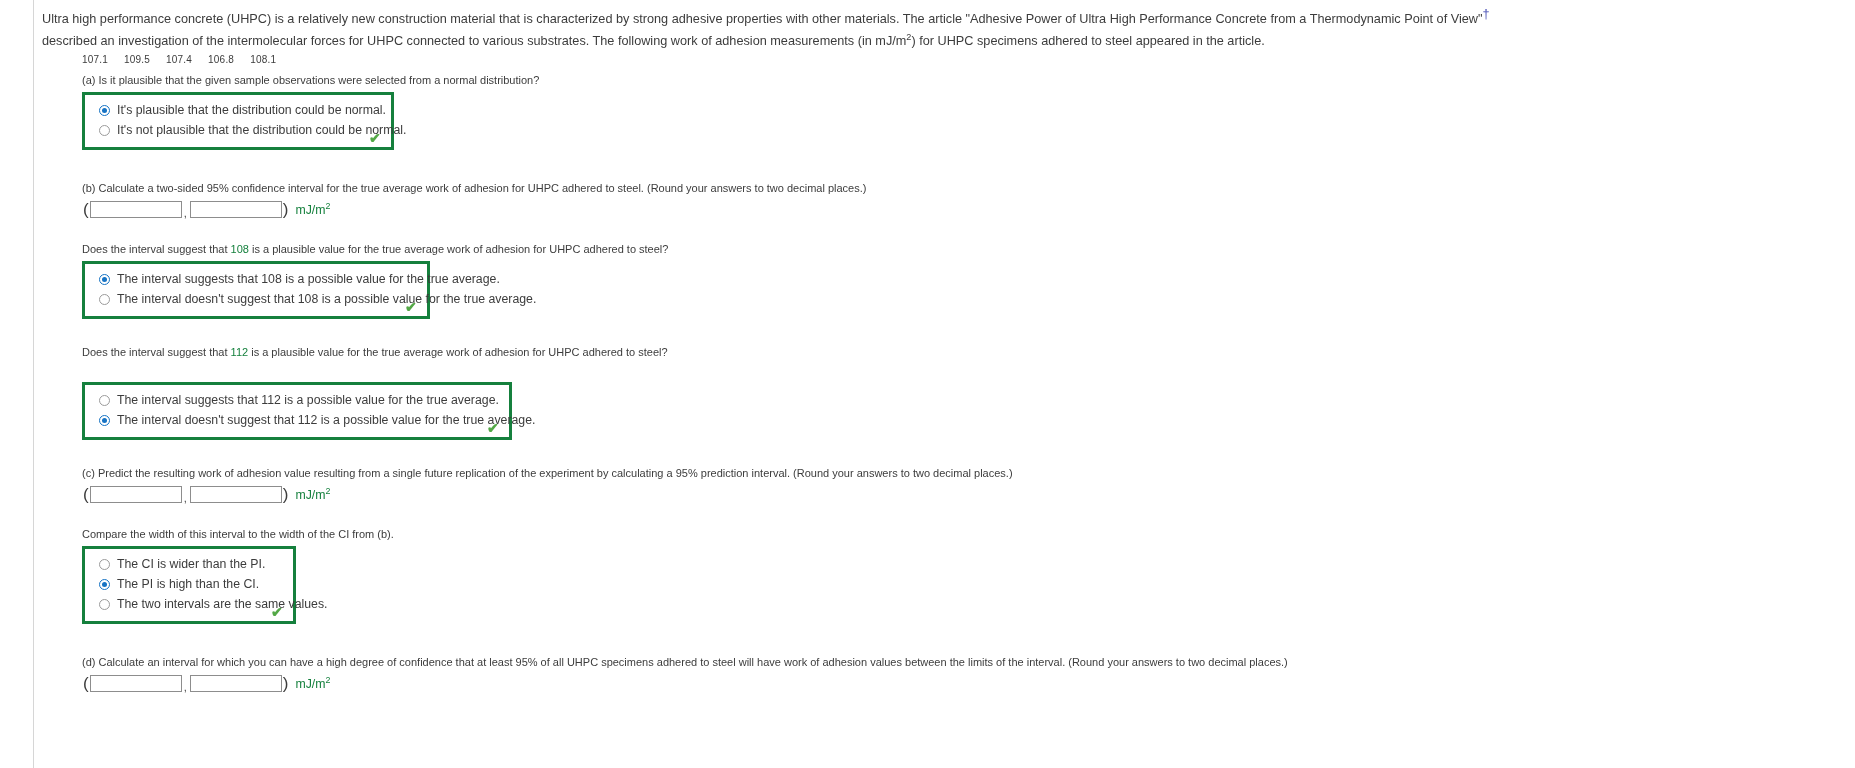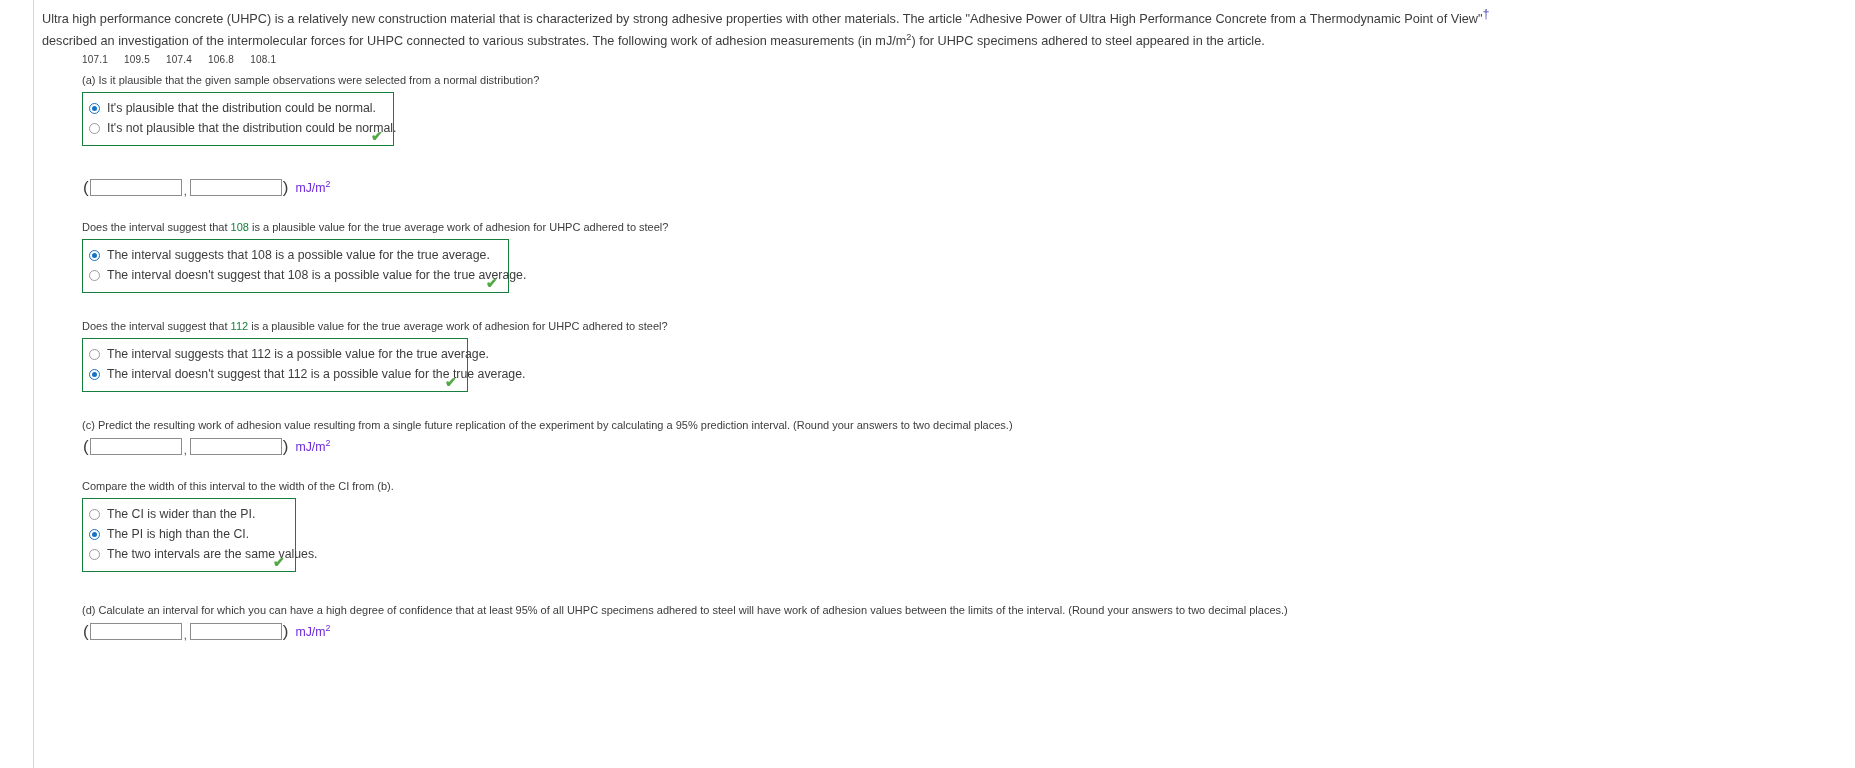"It's plausible that the distribution" .answerbox { border: 1px solid #15803d -> 3px solid #15803d; padding: 6px 10px 4px 6px -> 6px 10px 4px 14px }
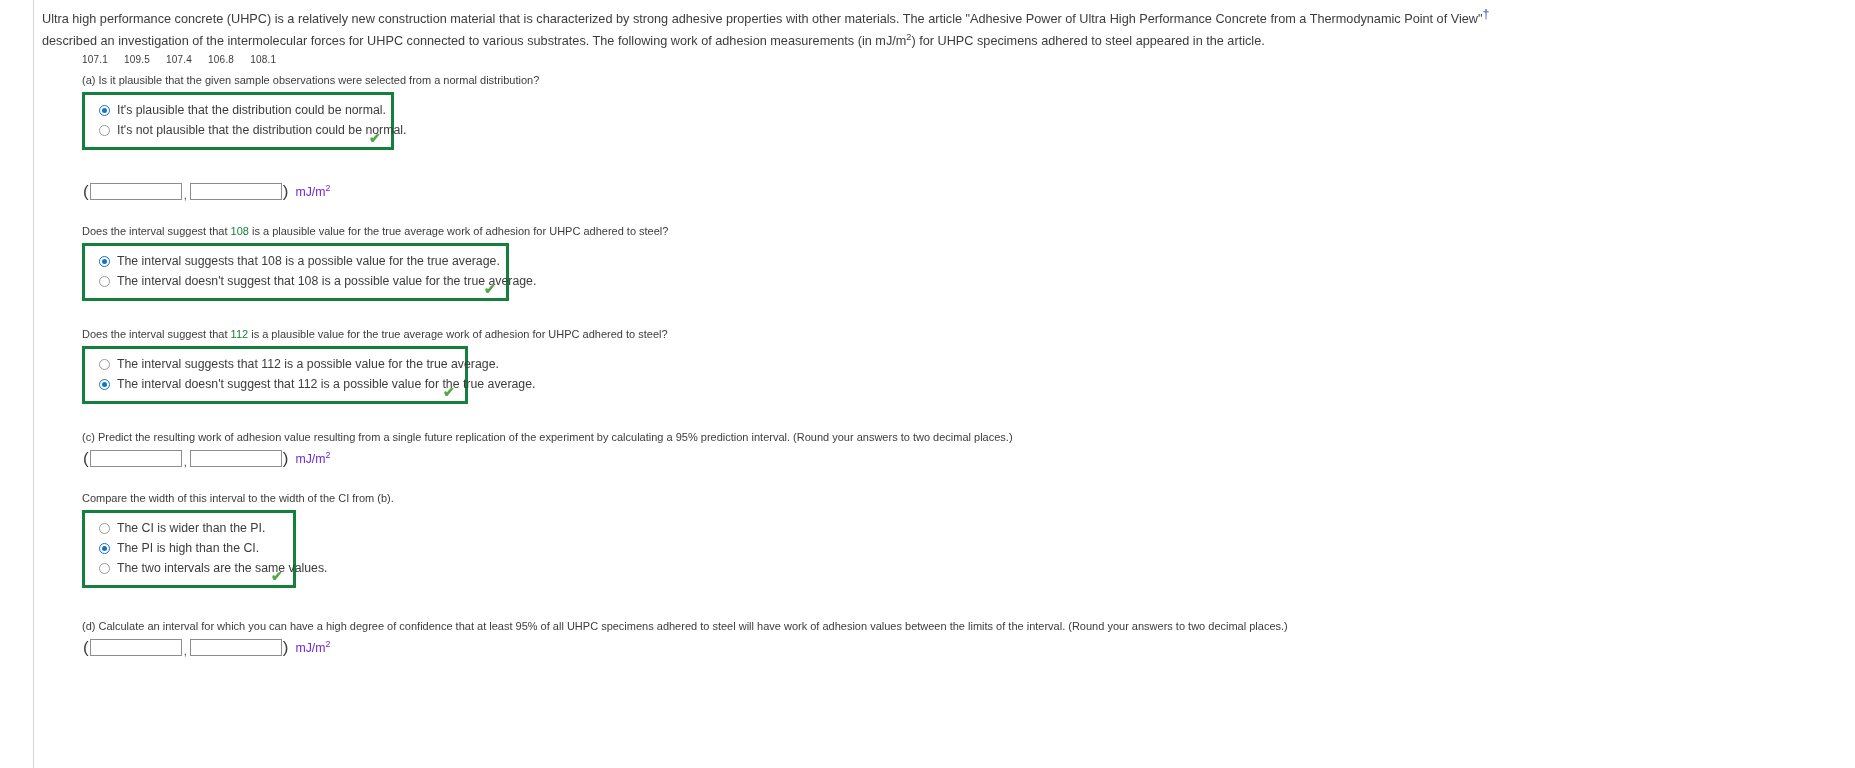"(b) Calculate a two-sided 95%" div.qtext { html: none -> <div>(b) Calculate a two-sided 95% confidence interval for the true average work of adhesion for UHPC adhered to steel. (Round your answers to two decimal places.)</div> }
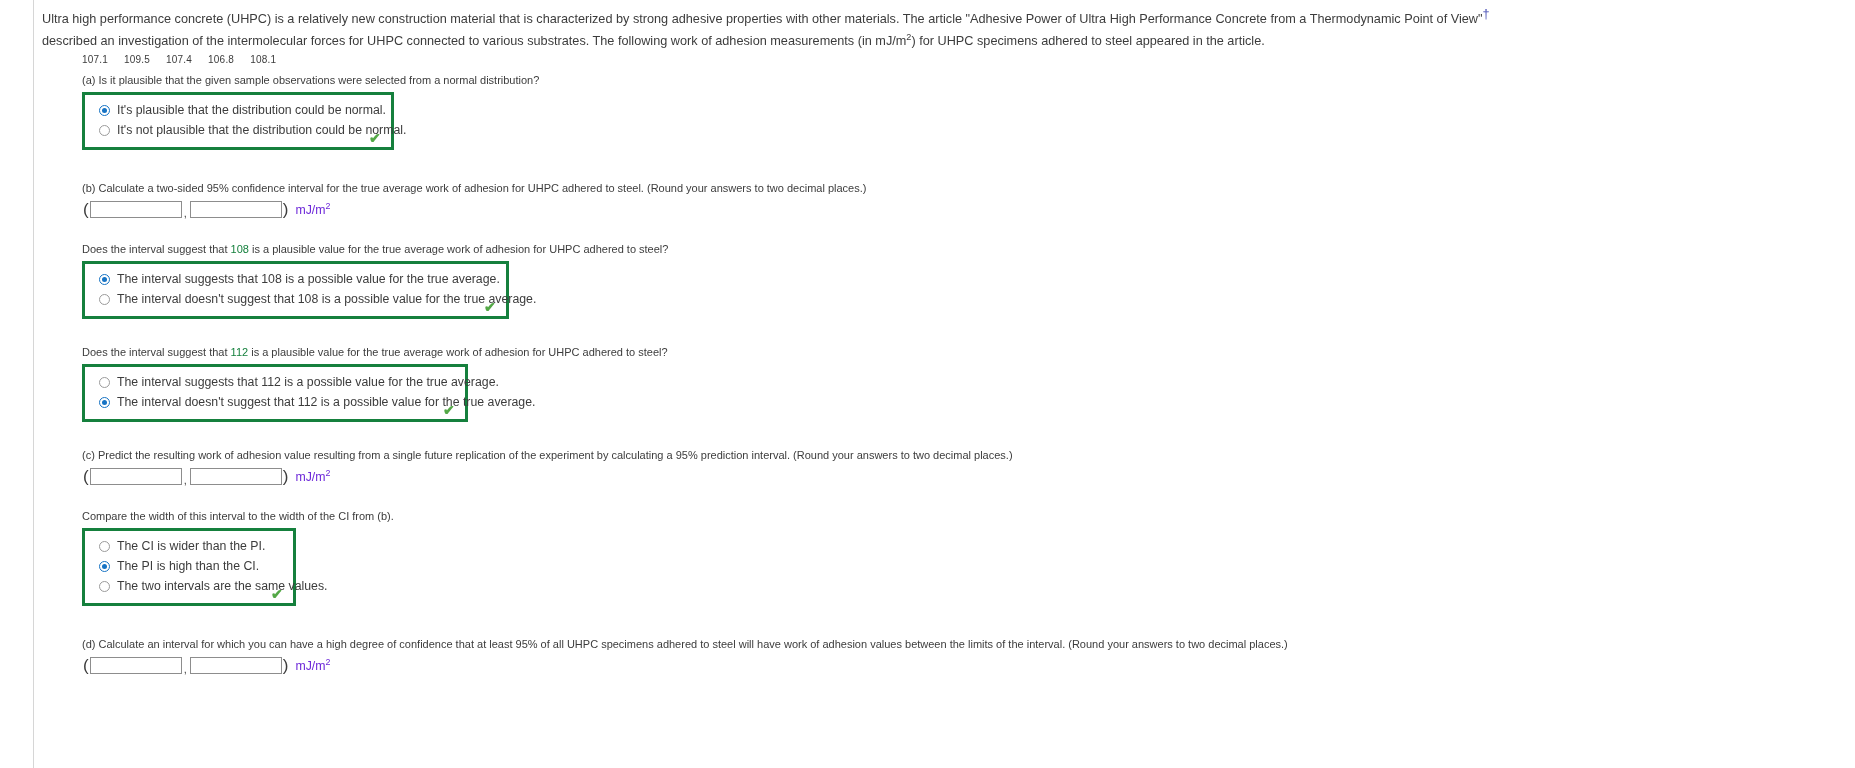"mJ/m2" .units { color: #6d28d9 -> #15803d }
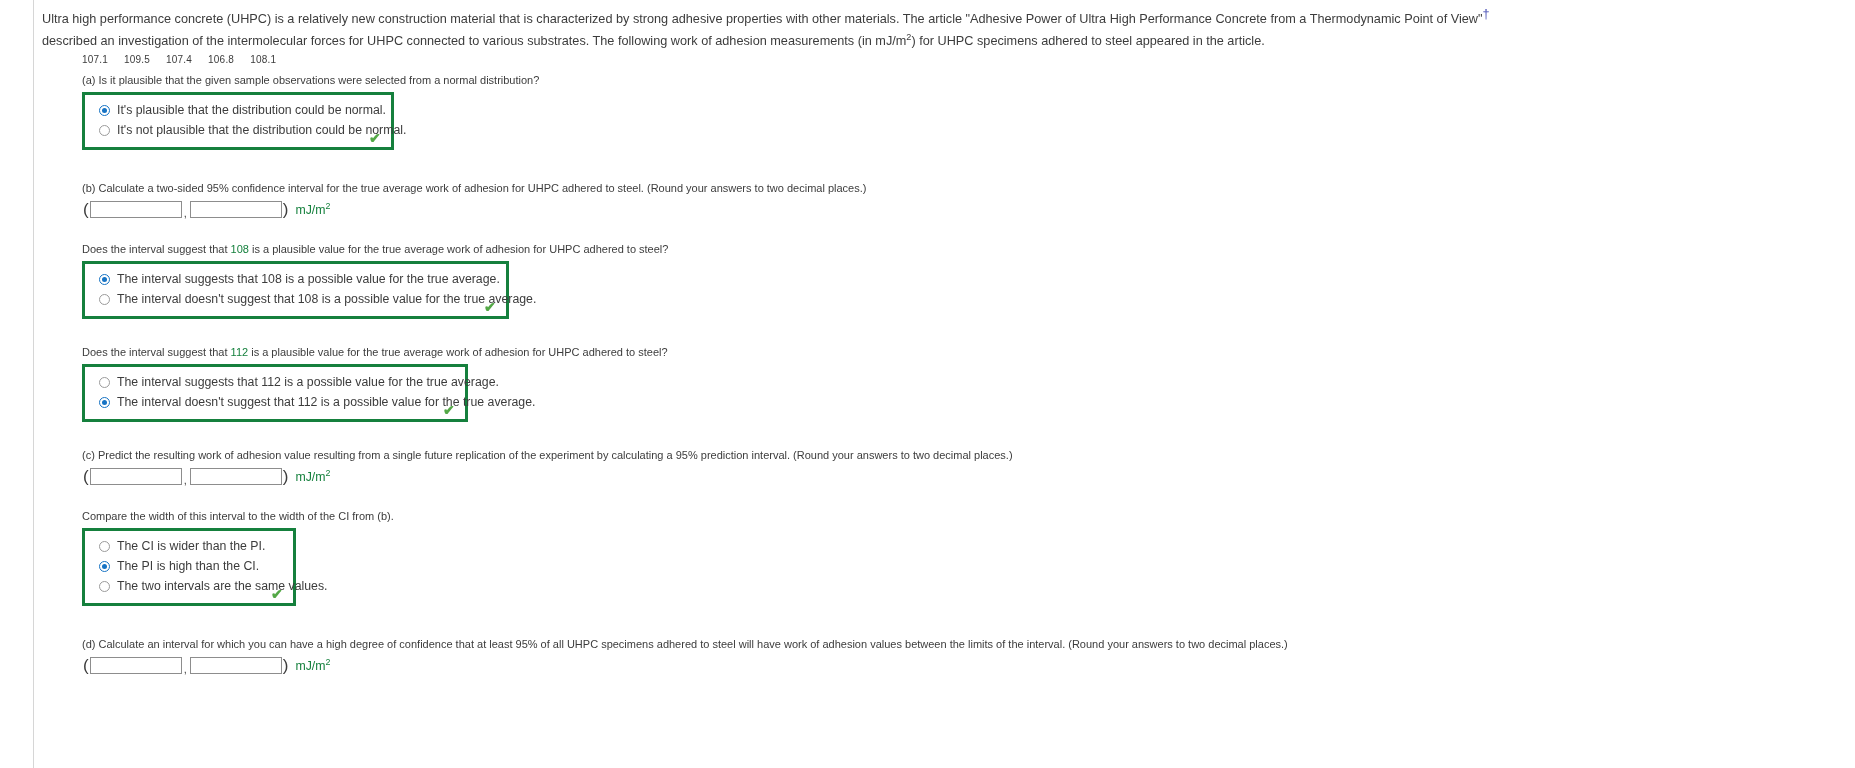"The interval suggests that 108" .answerbox.w-108 { width: 427px -> 348px }
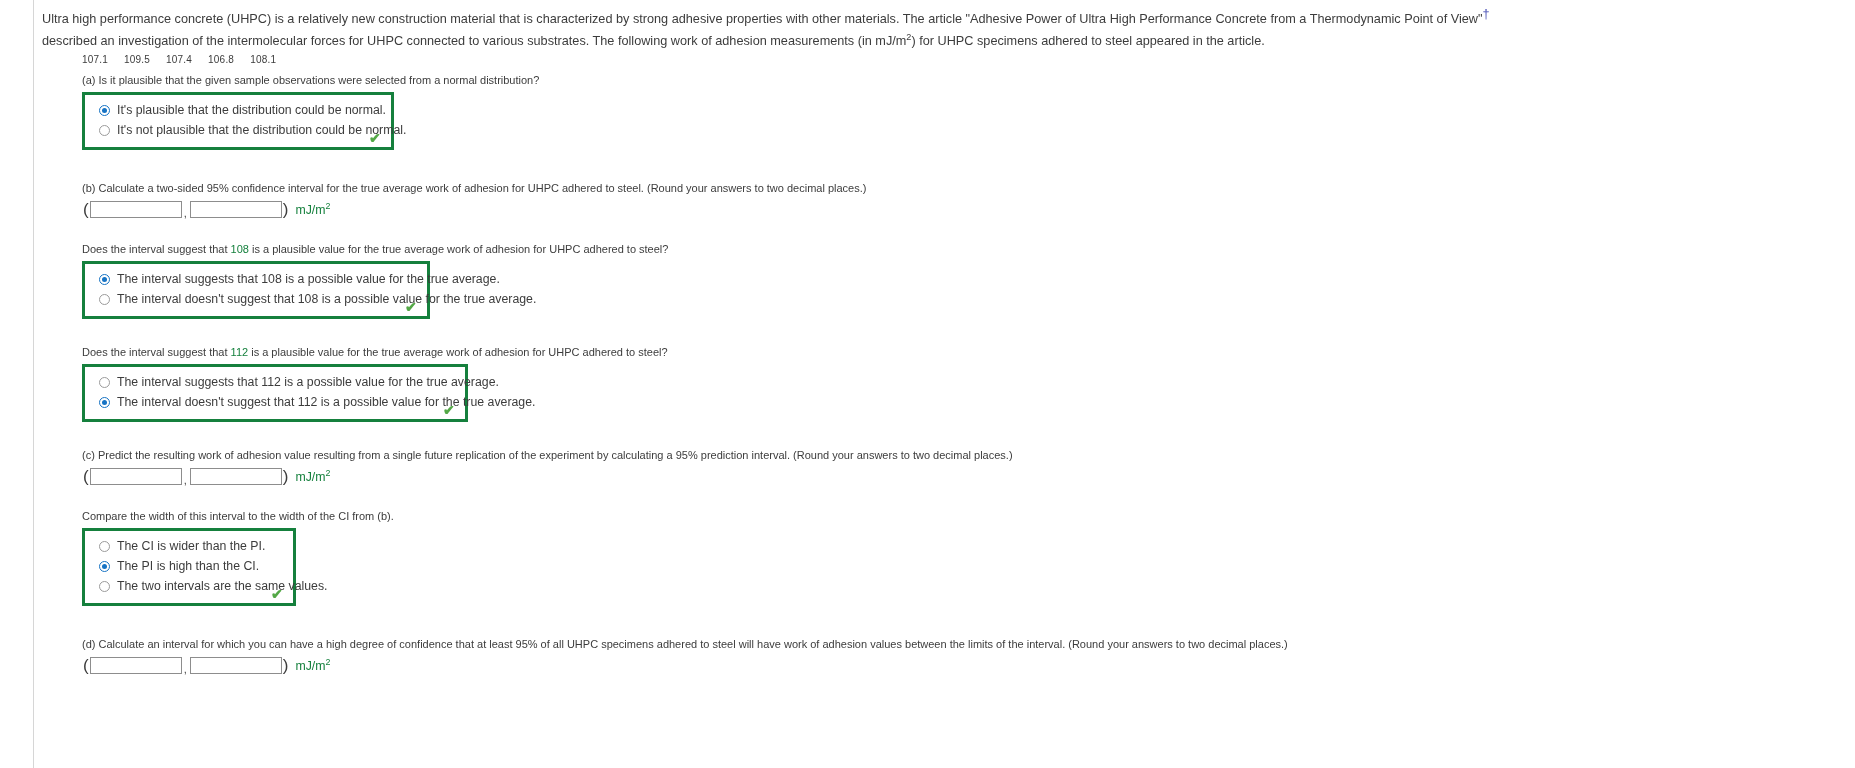"The interval suggests that 112" .answerbox.w-112 { margin-top: none -> 18px; width: 386px -> 430px }
